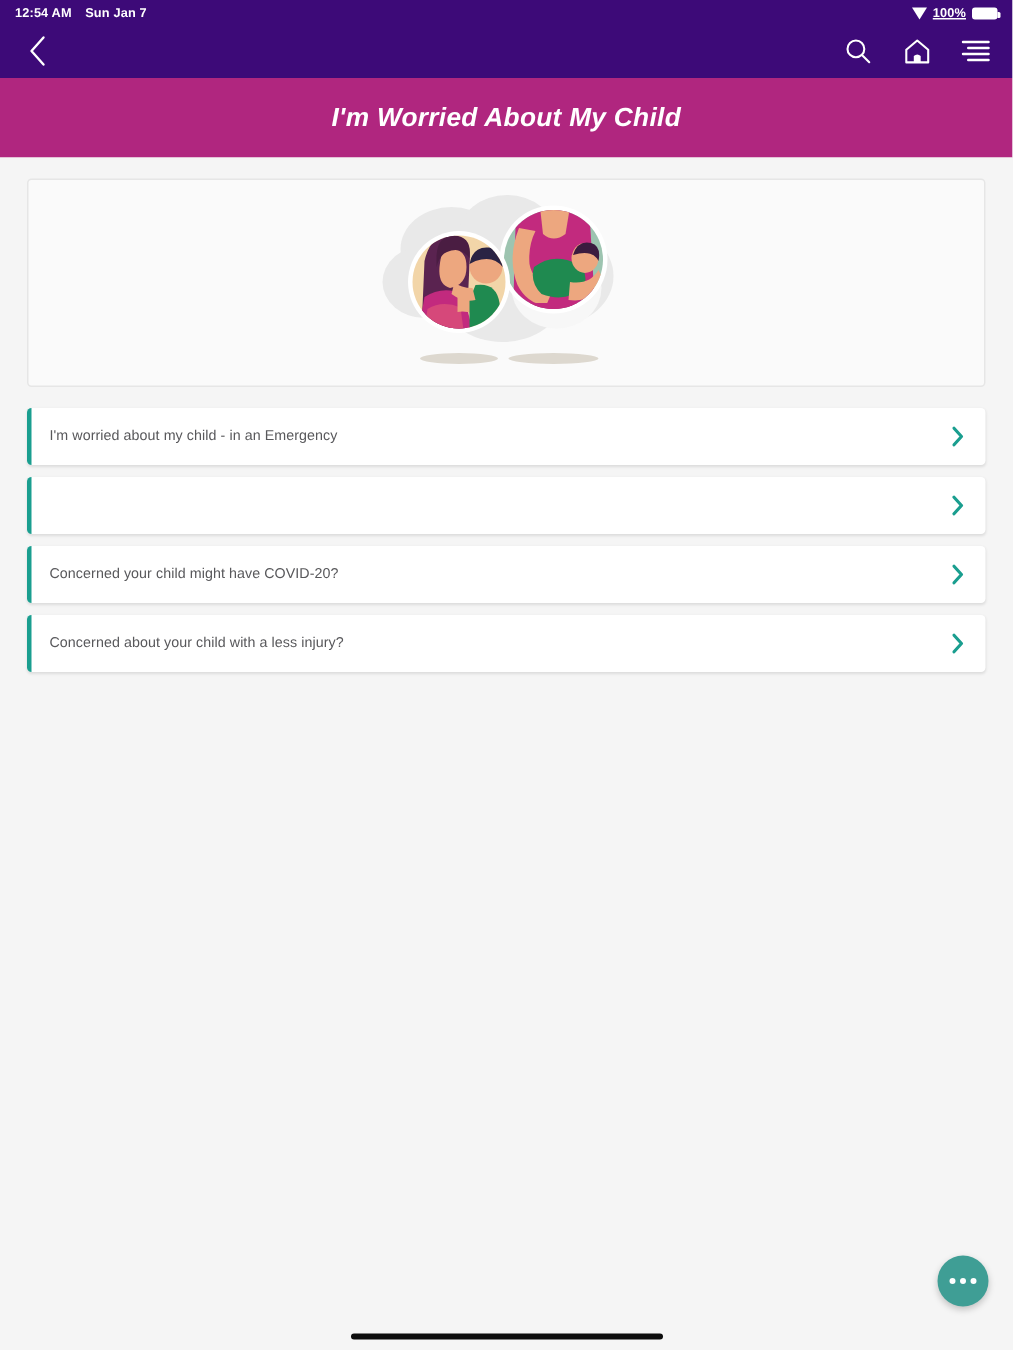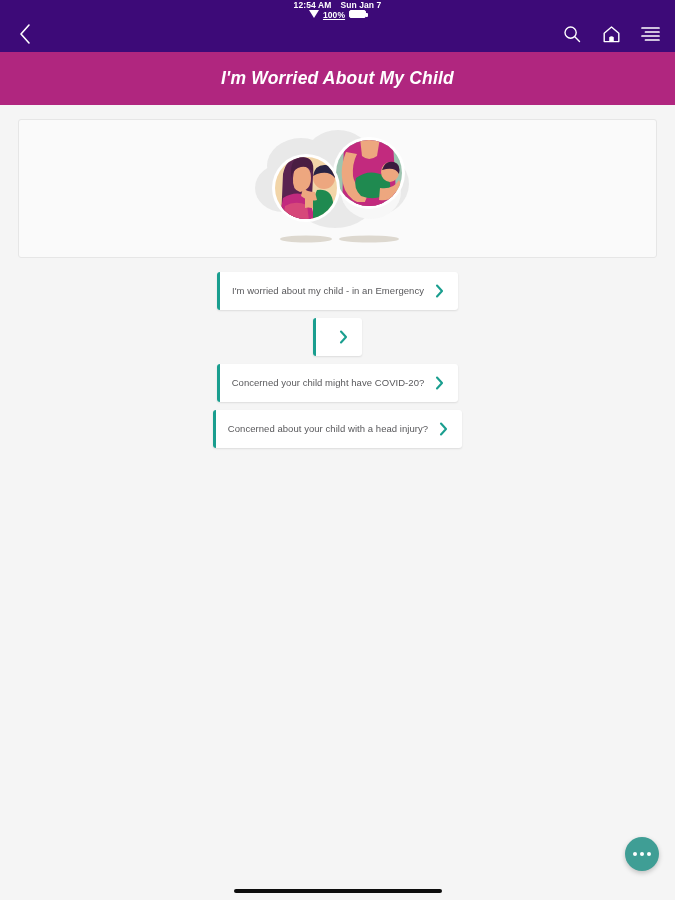"12:54 AM" #status-bar { flex-direction: column -> none }
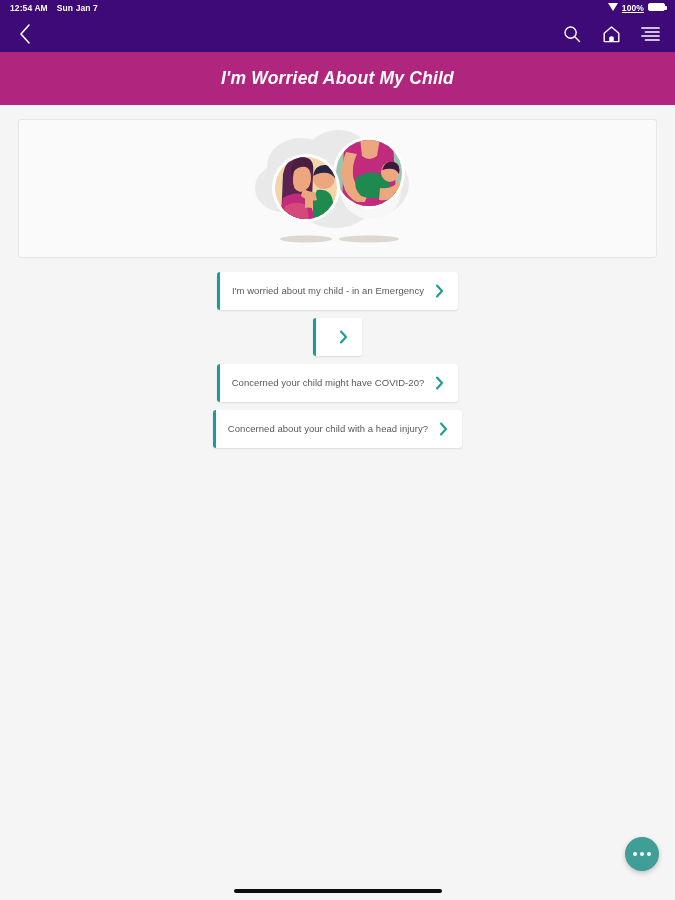"100%" .status-right { align-items: flex-start -> flex-end }
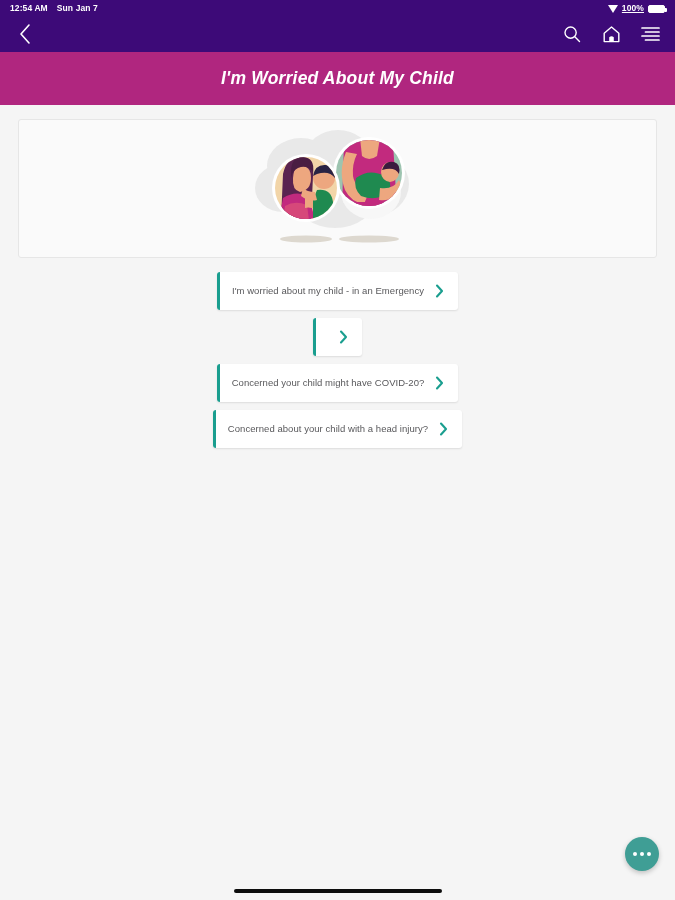"I'm worried about my child -" #options-list { align-items: center -> none }
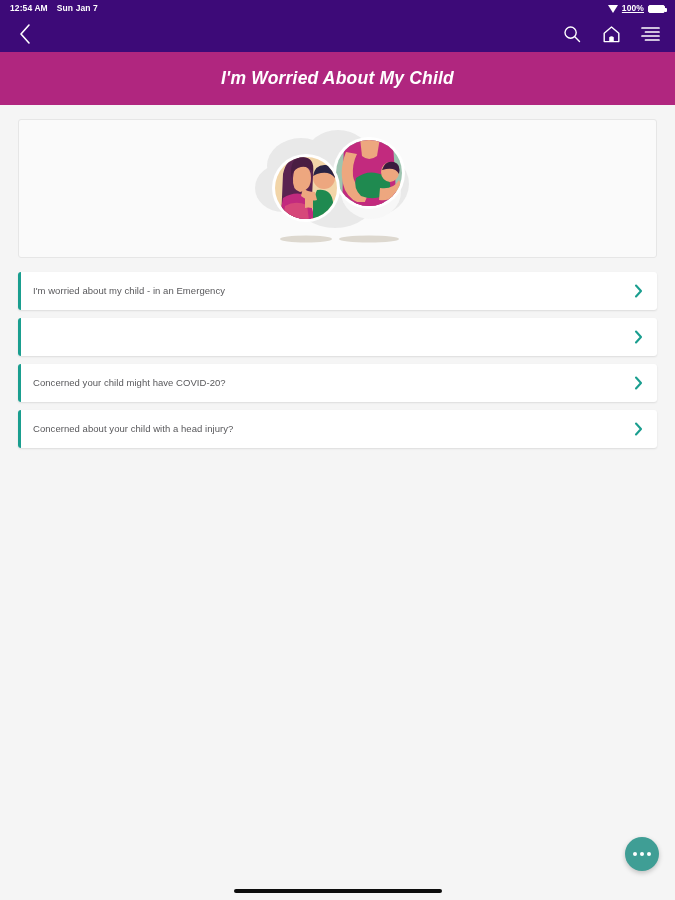"Concerned about your child with" span.option-label { text: head -> less }
